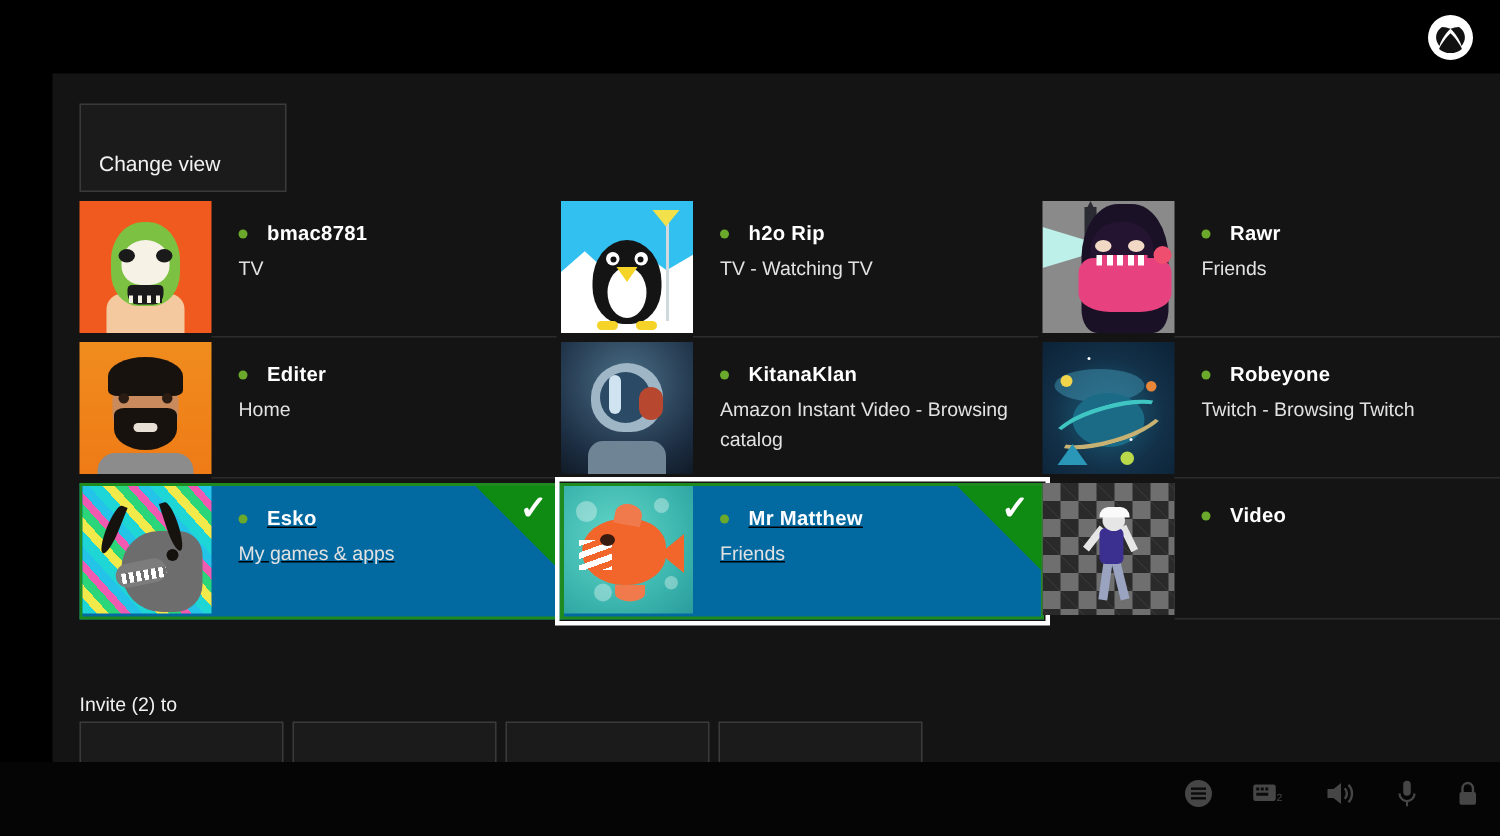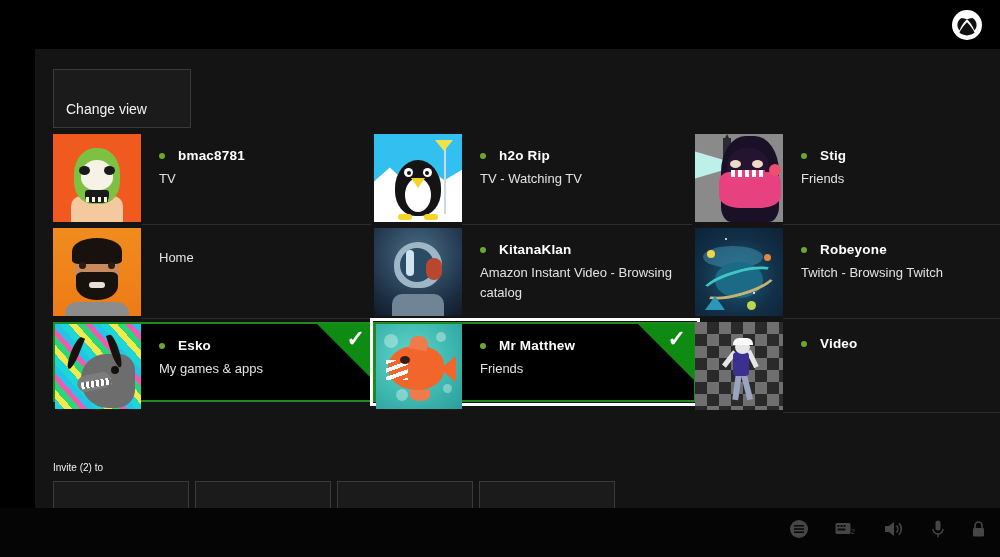"Stig" span.gname { text: Stig -> Rawr }
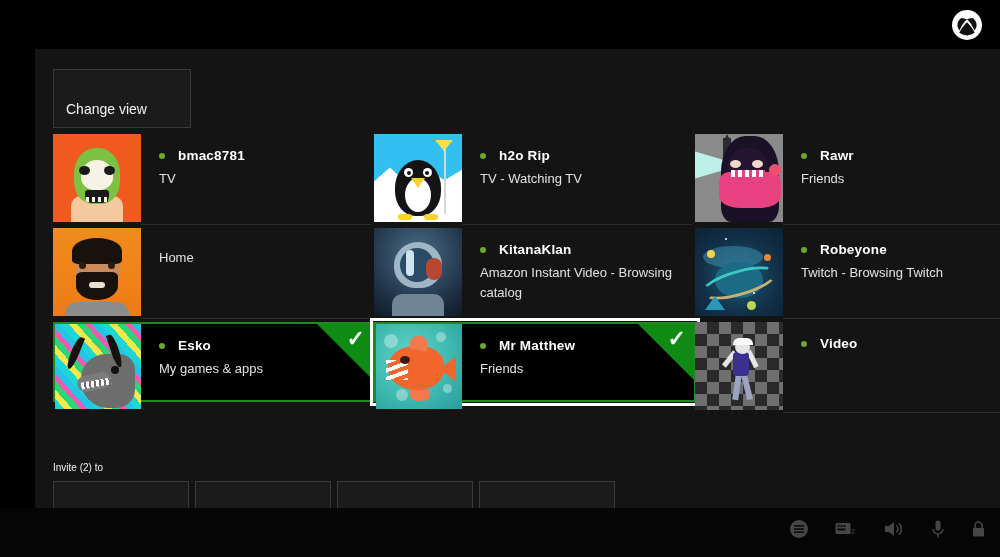"Editer" div.nameline { html: none -> <div> <span></span> <span>Editer</span> </div> }
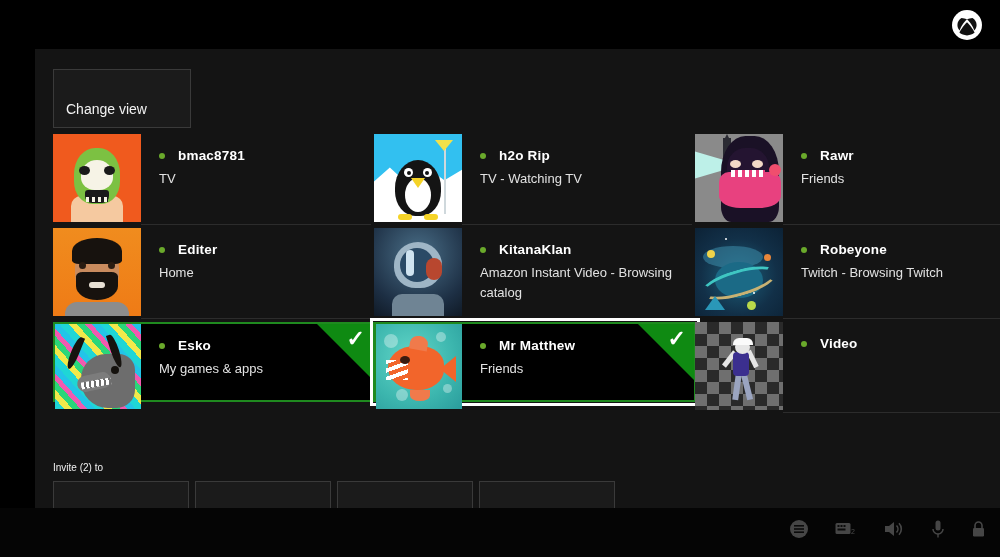"Esko" .frow.selected { background: #000000 -> #0369a1; height: 80px -> 91px; text-decoration: none -> underline }
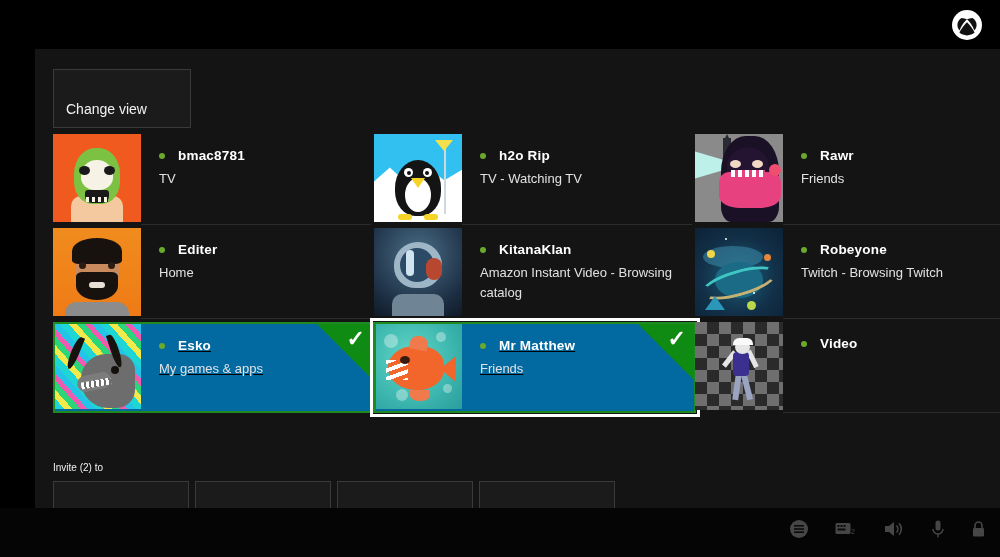"Invite (2) to" .invite-label { font-size: 10px -> 13px }
